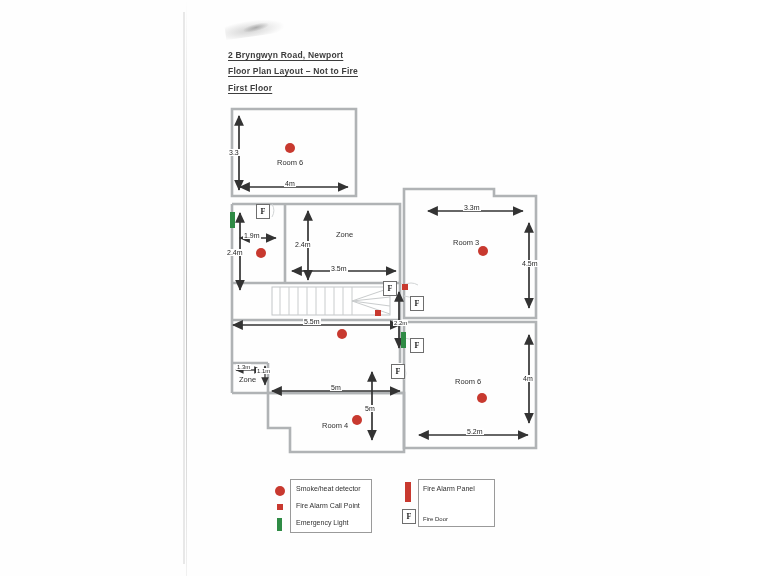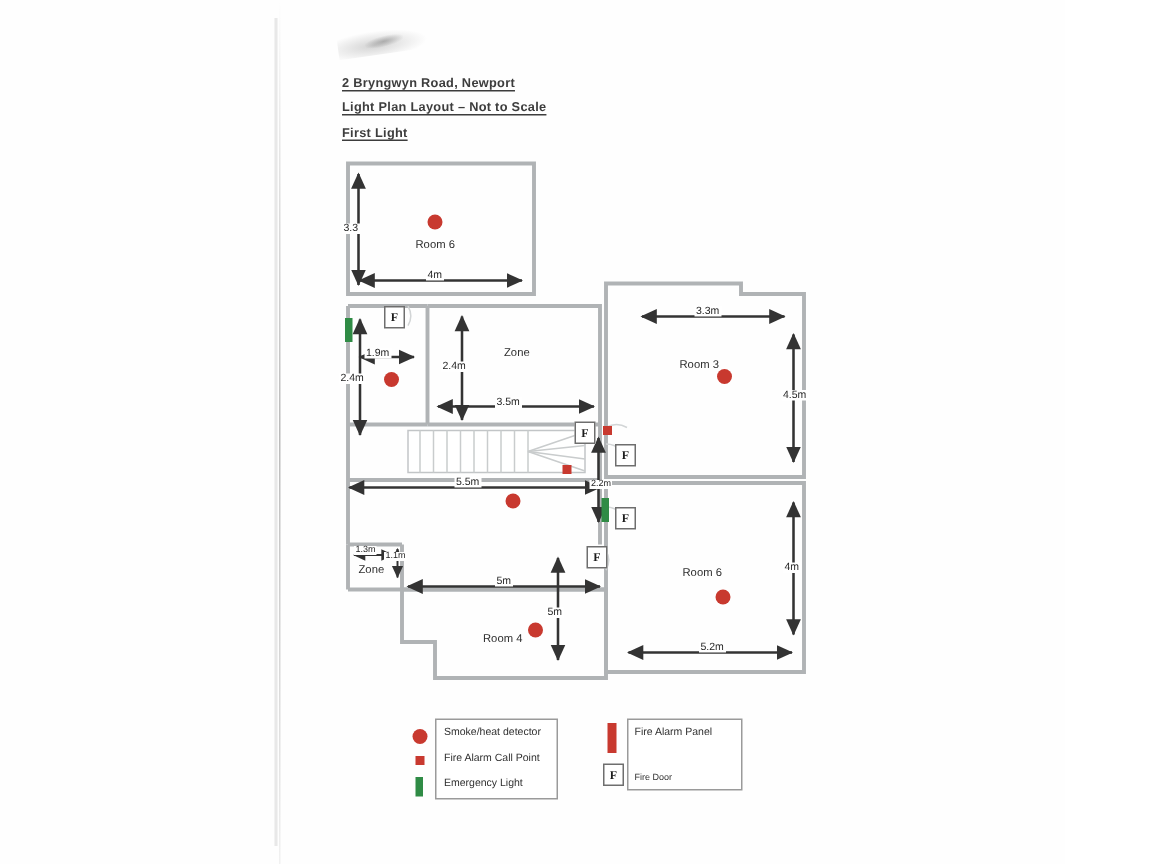"Light Plan Layout – Not" div.hdr { text: Light Plan Layout – Not to Scale -> Floor Plan Layout – Not to Fire }
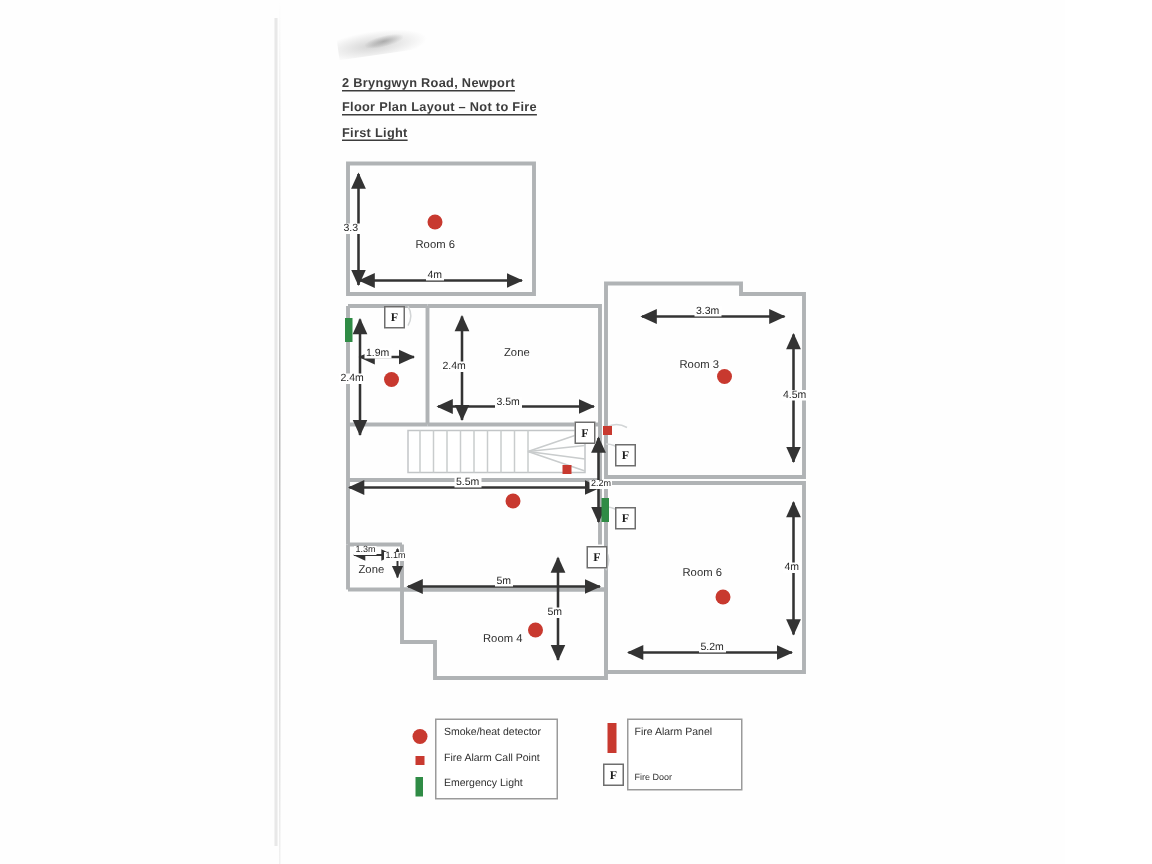"First Light" div.hdr { text: Light -> Floor }
